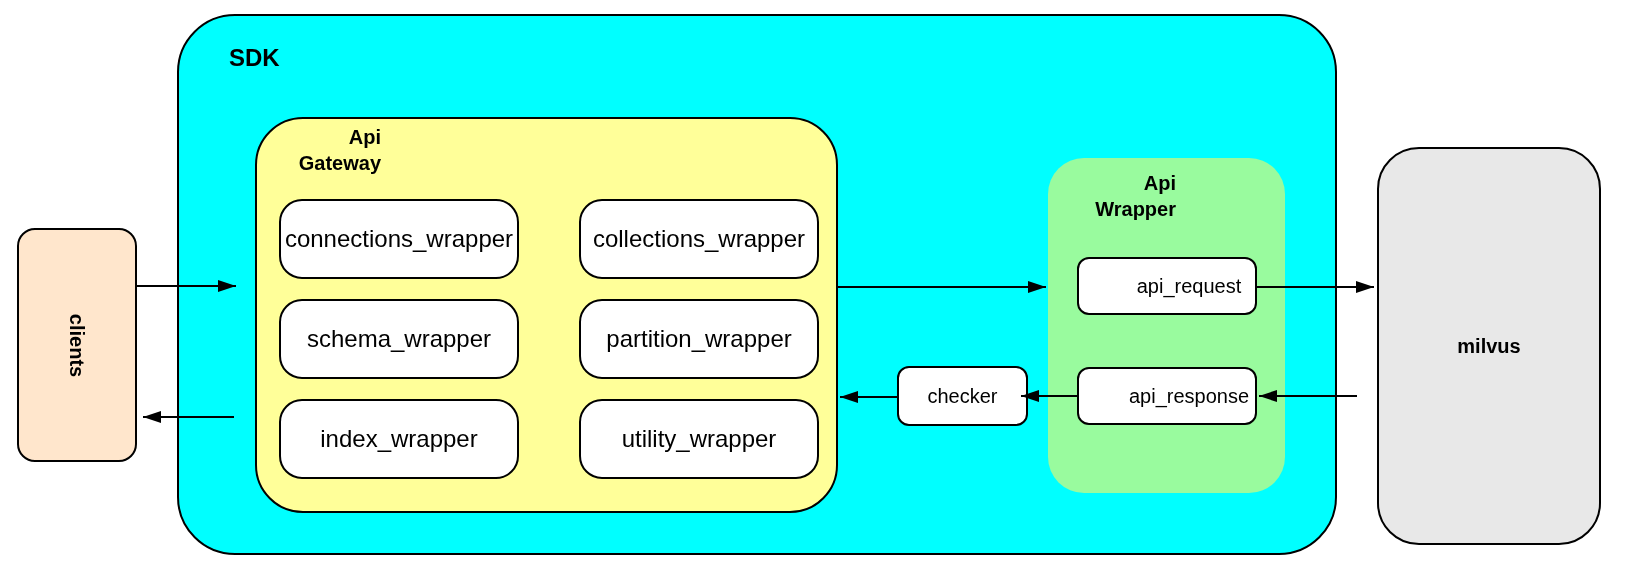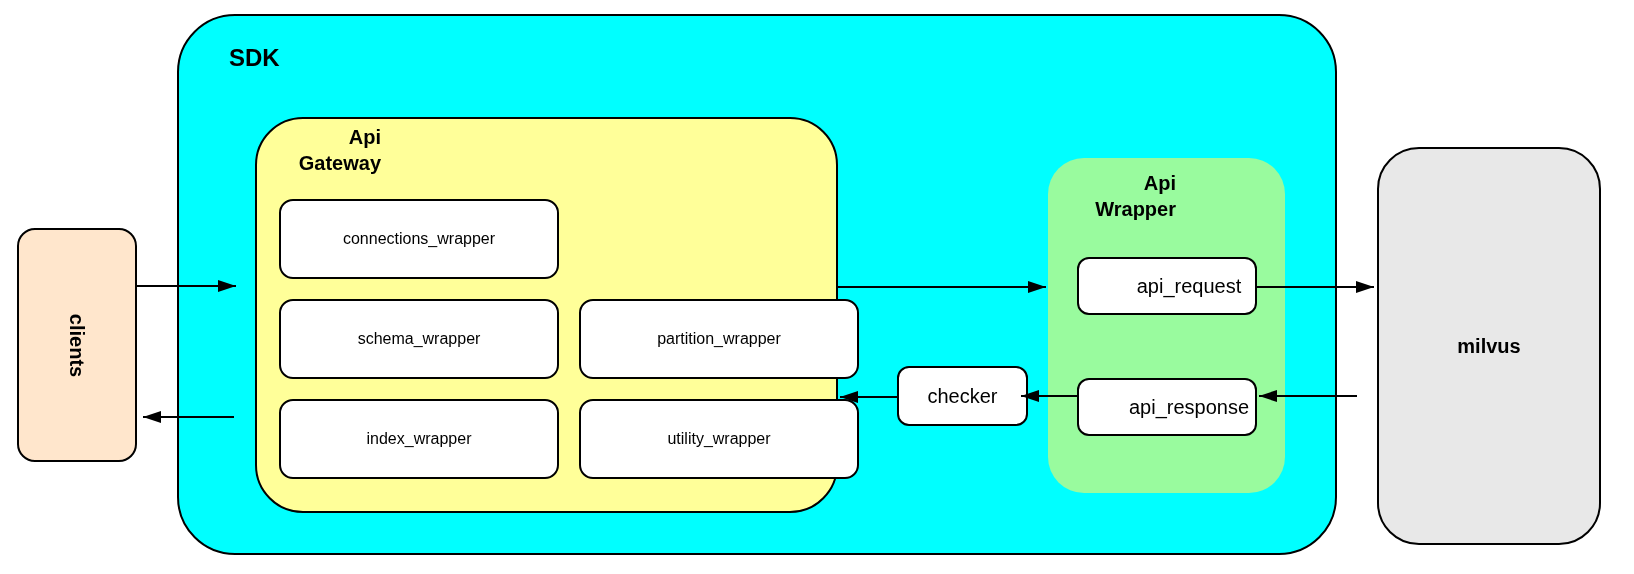"connections_wrapper" .wbox { border-radius: 14px -> 23px; font-size: 16px -> 24px; width: 280px -> 240px }
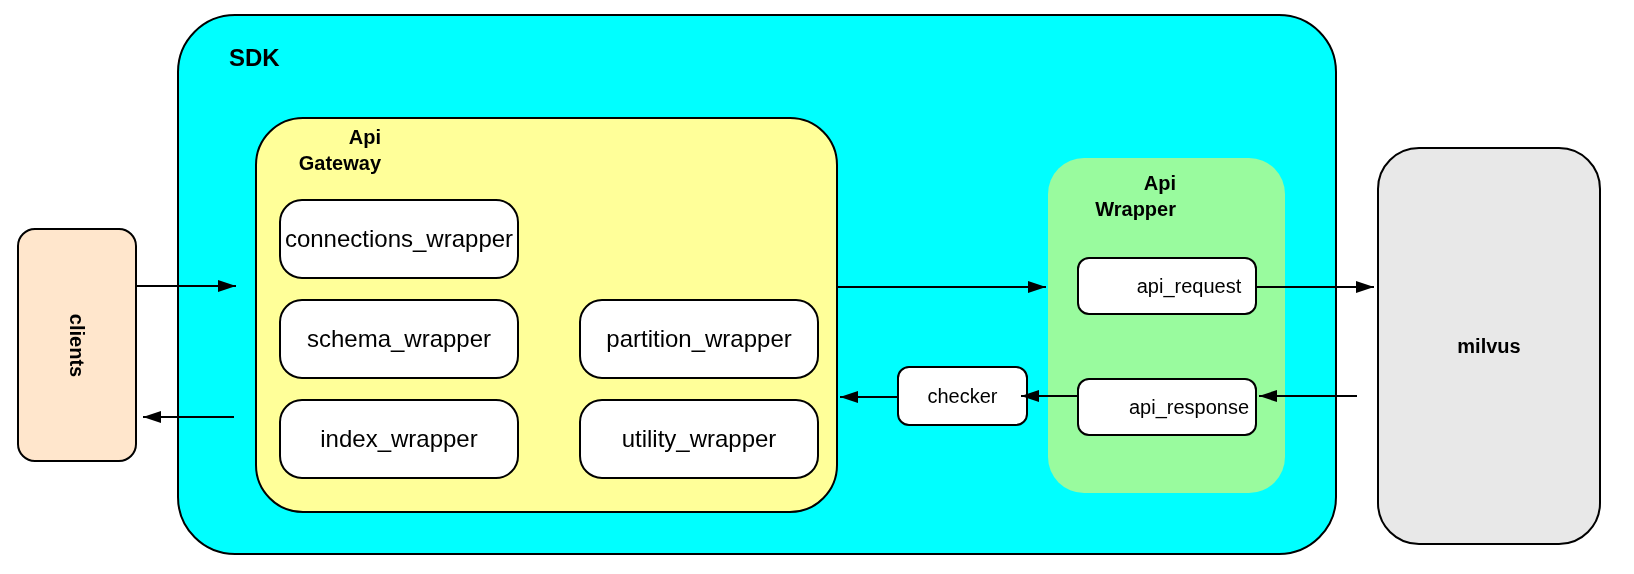"collections_wrapper" div.wbox { html: none -> <div>collections_wrapper</div> }
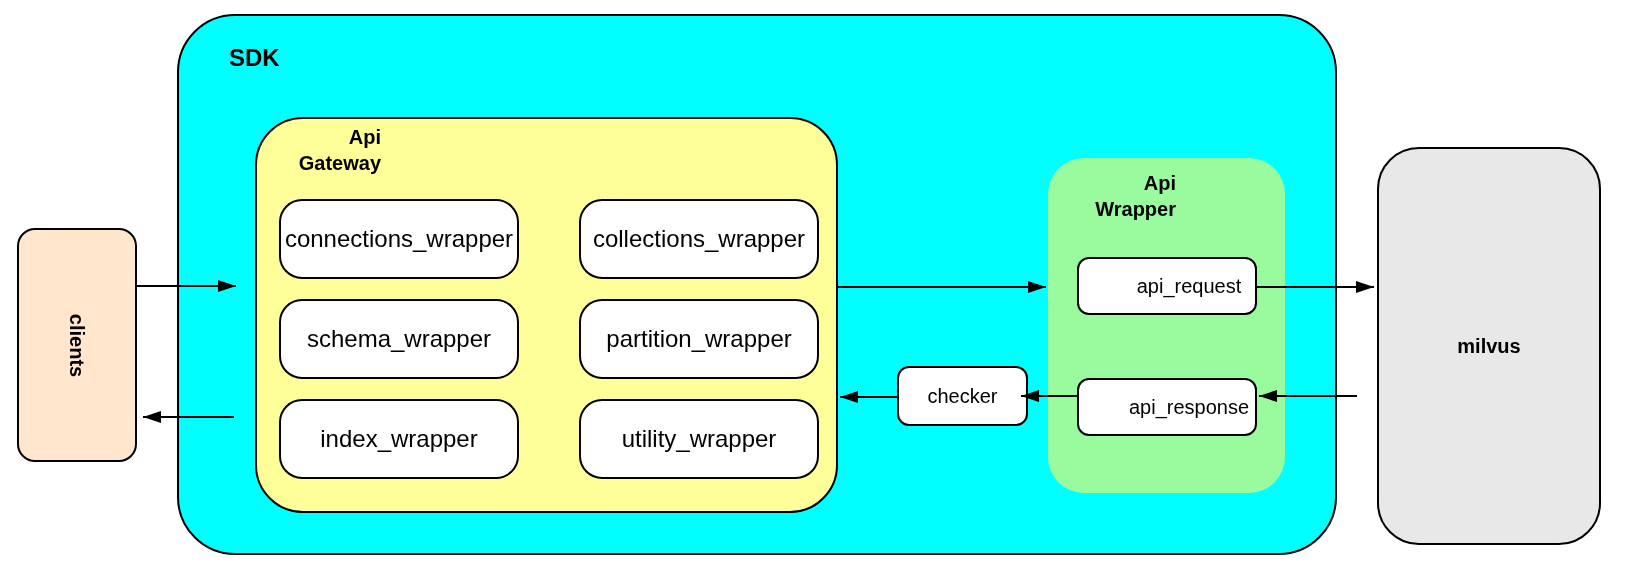"api_response" .gbox.response { top: 220px -> 209px }
